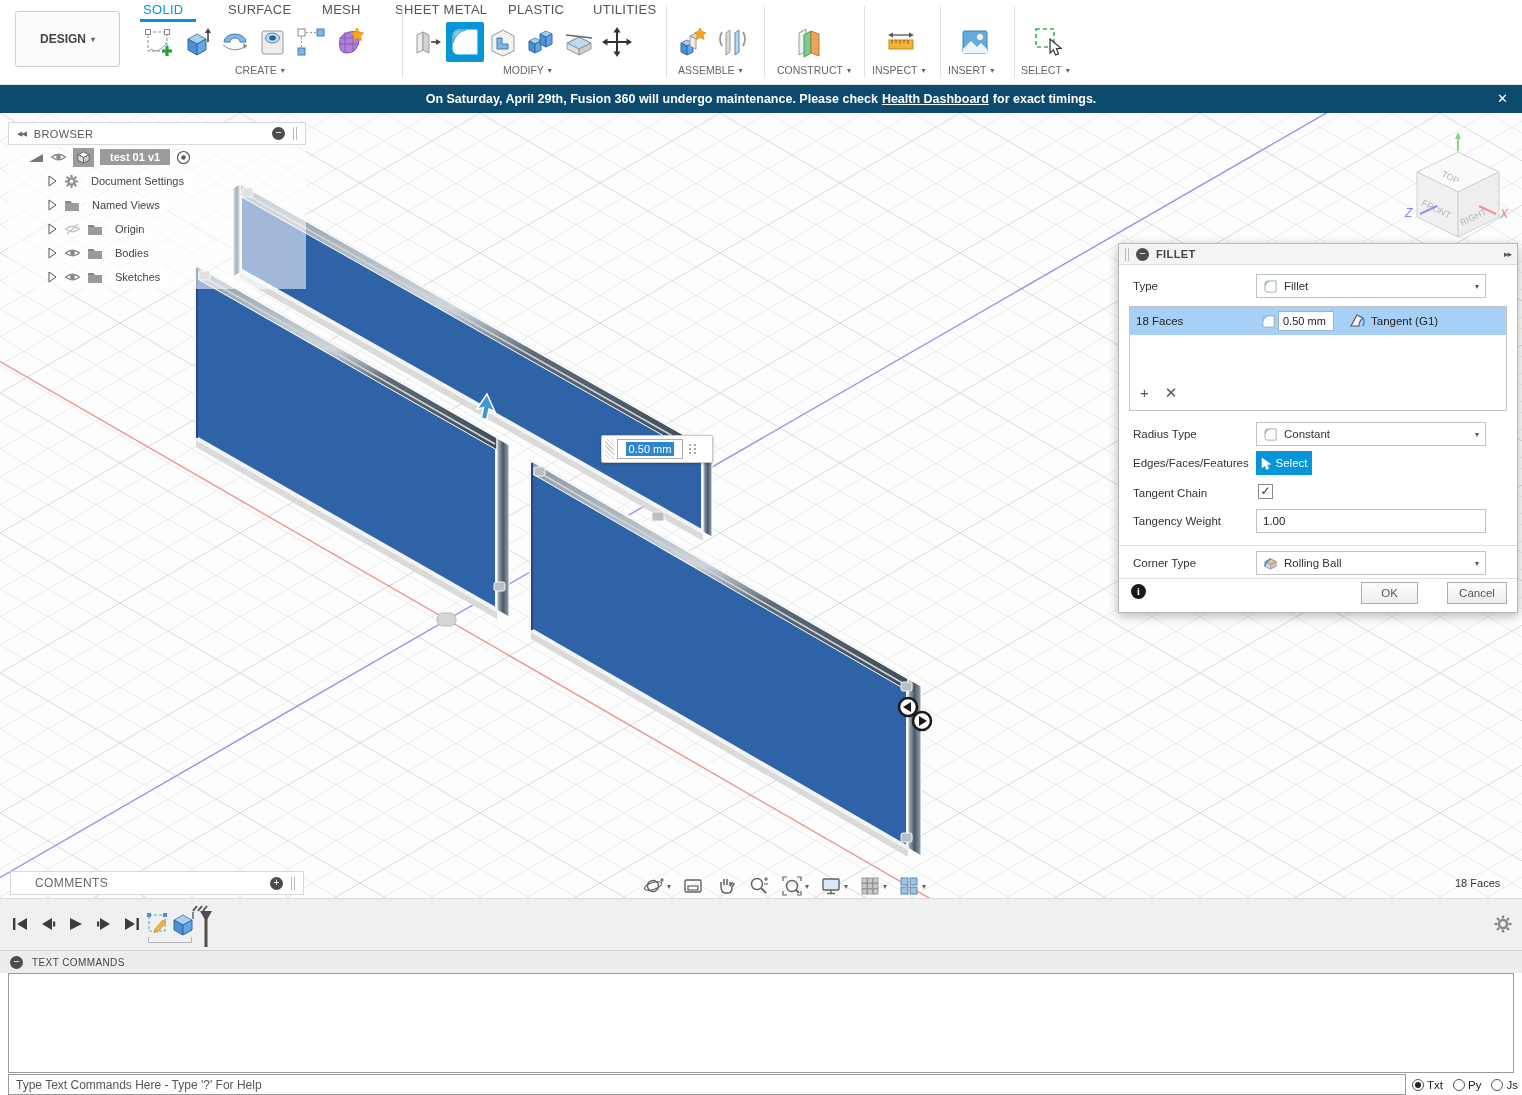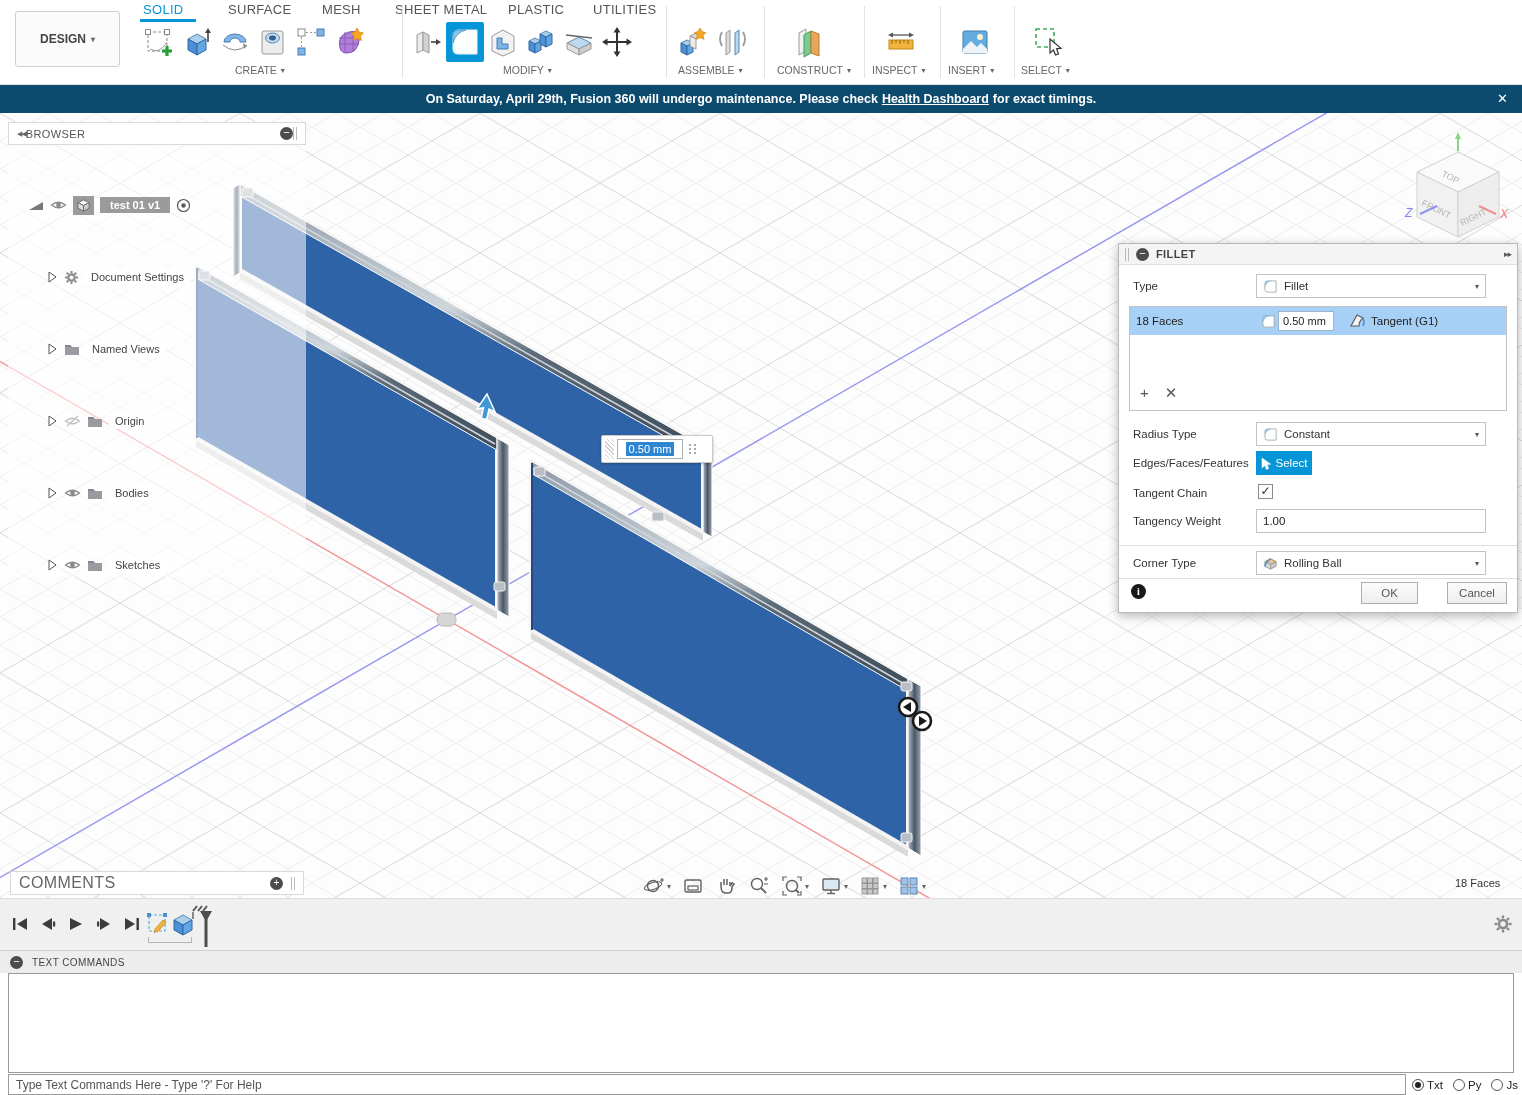"BROWSER" #browser-header { gap: none -> 8px }
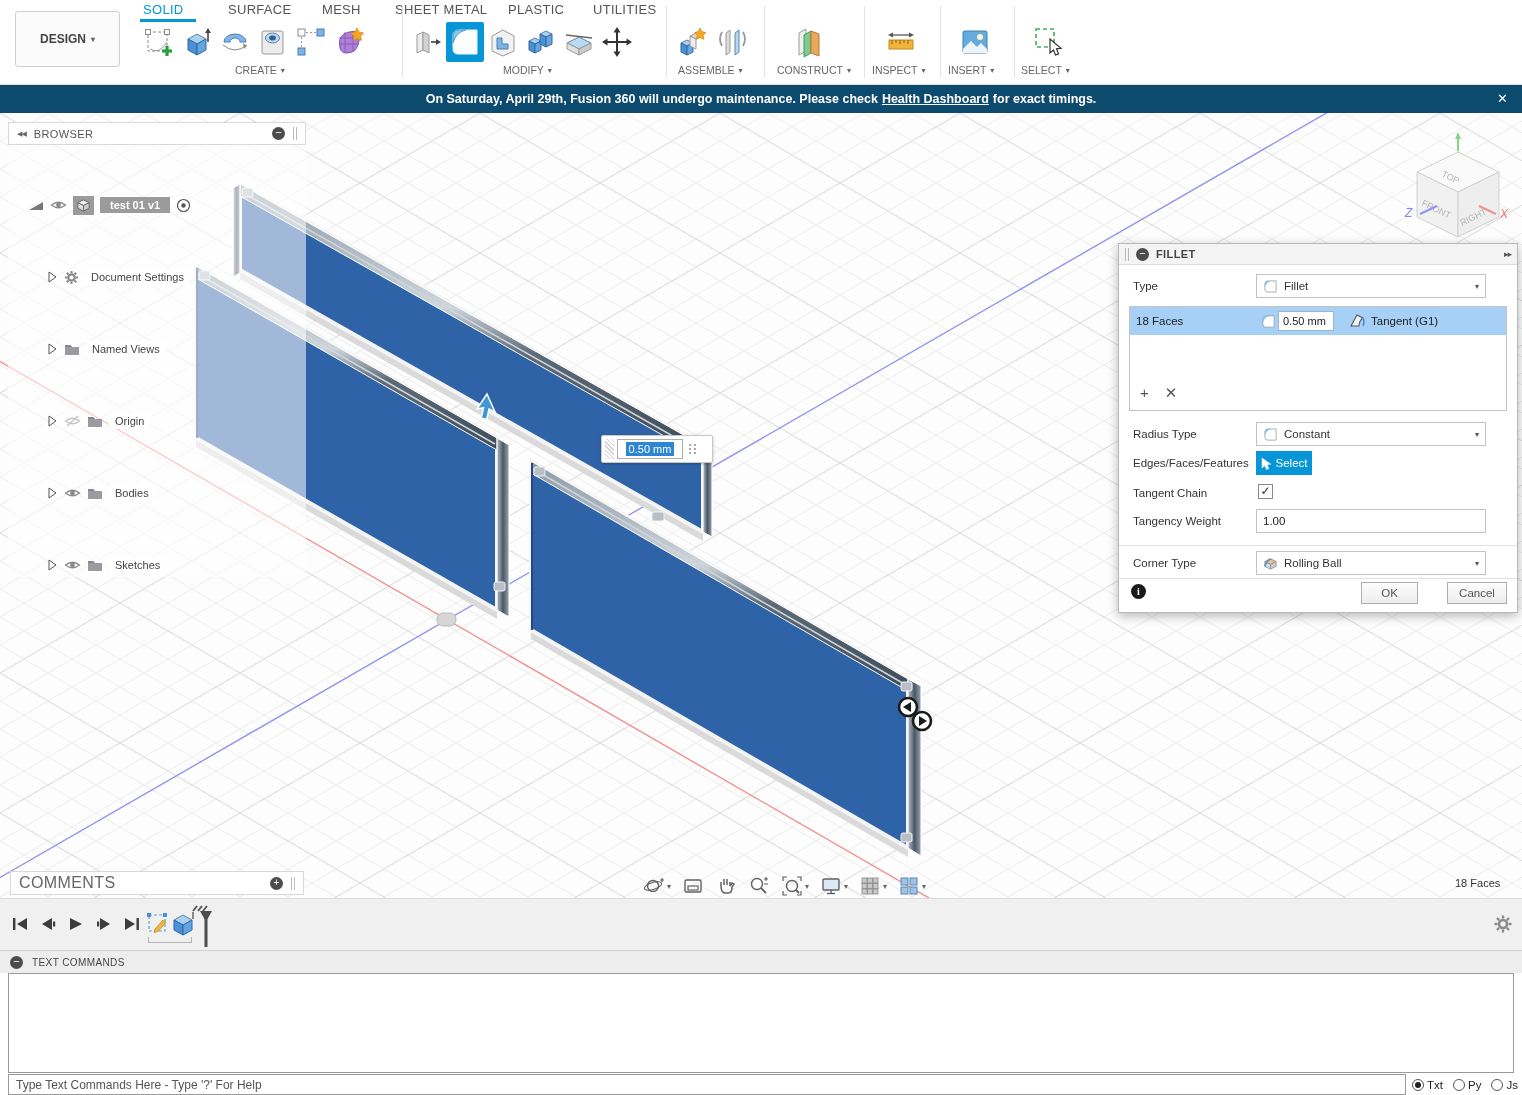"test 01 v1" .tree-row { margin-top: 48px -> none }
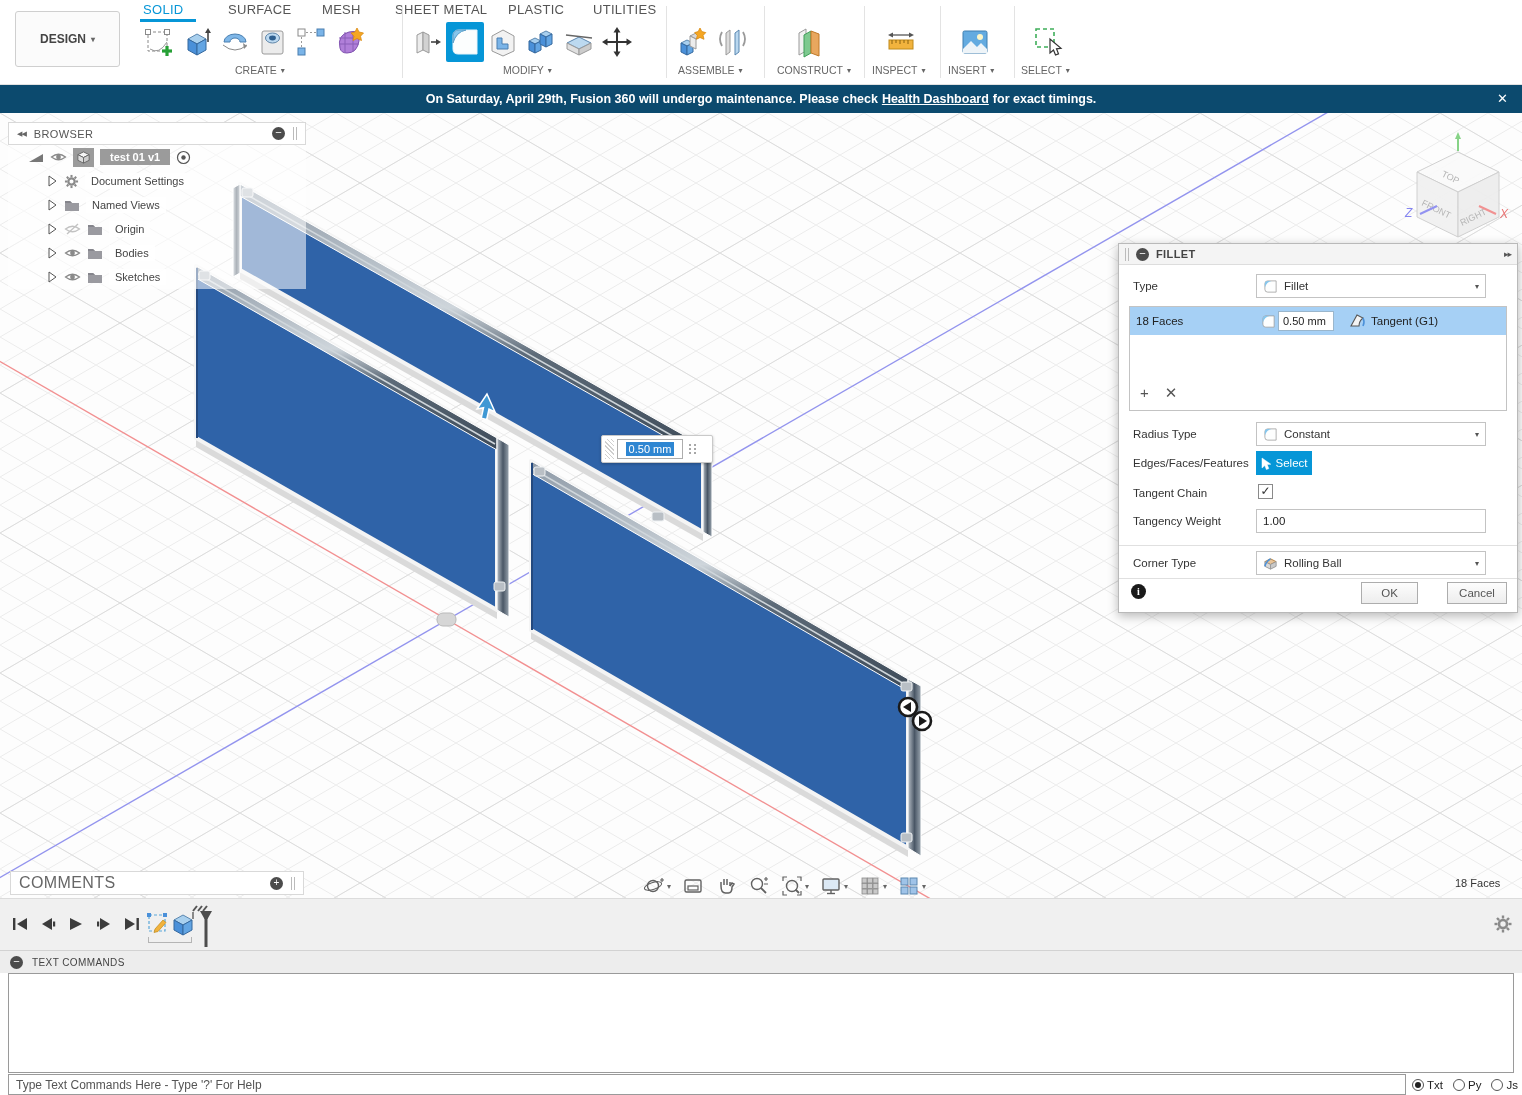"COMMENTS" #comments .ttl { font-size: 16px -> 12px; margin-left: none -> 16px }
